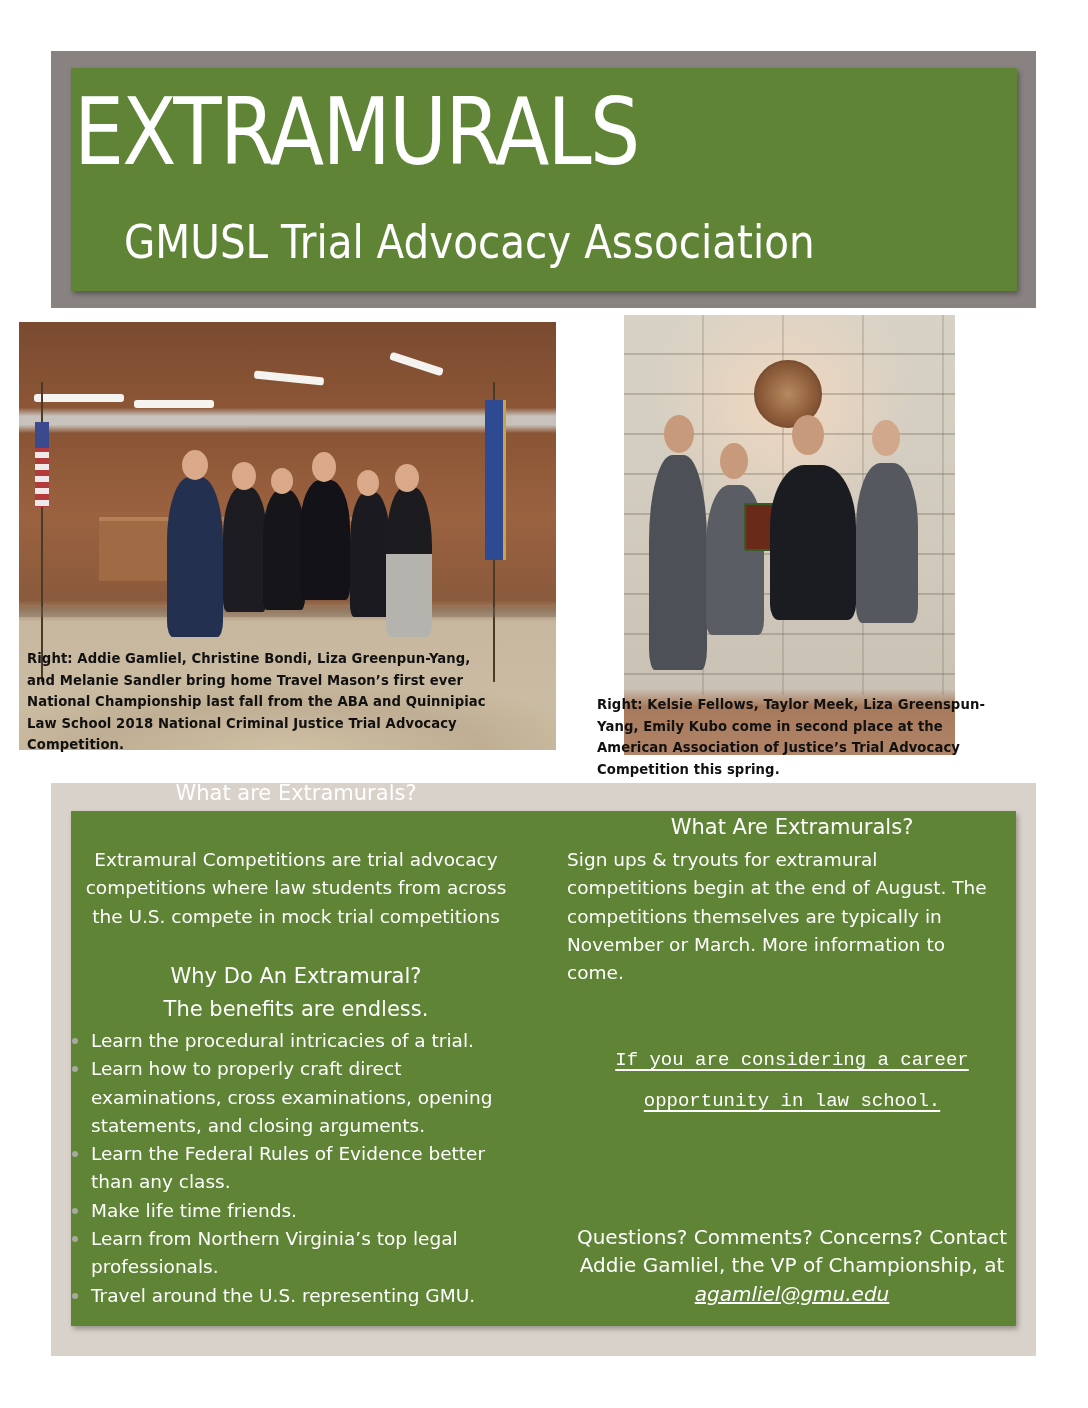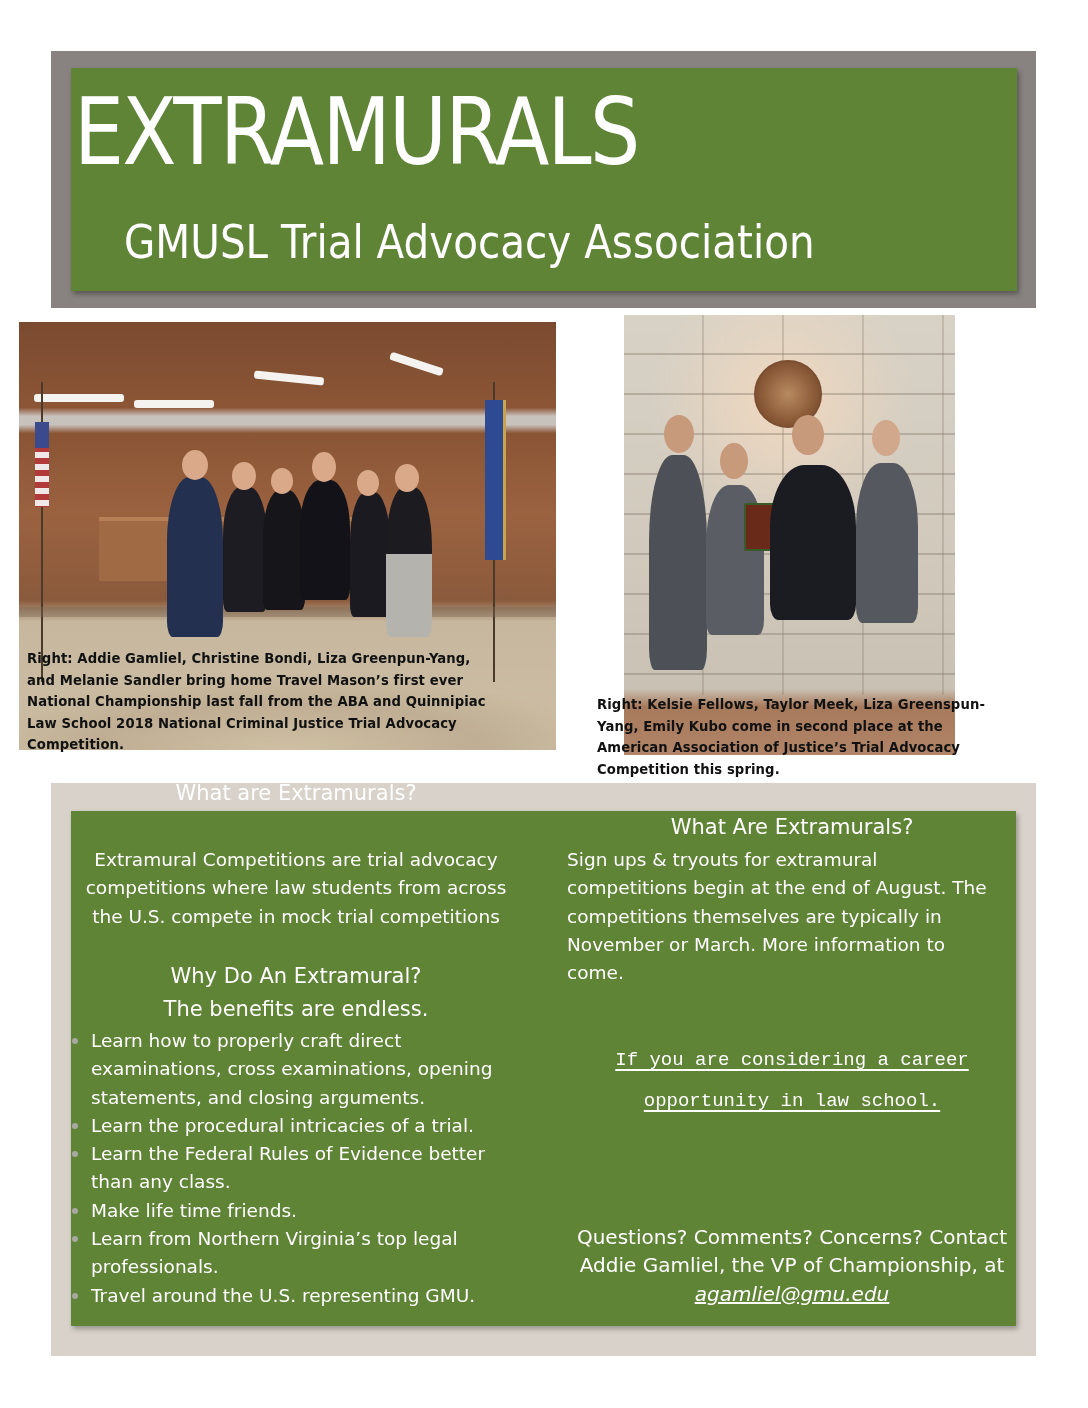"Learn how to properly craft" li { order: before "Learn the procedural intricacies of" -> after "Learn the procedural intricacies of" }
